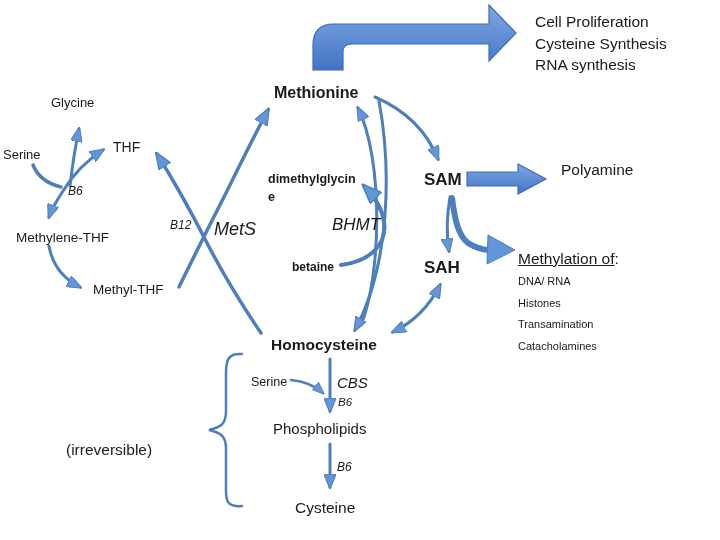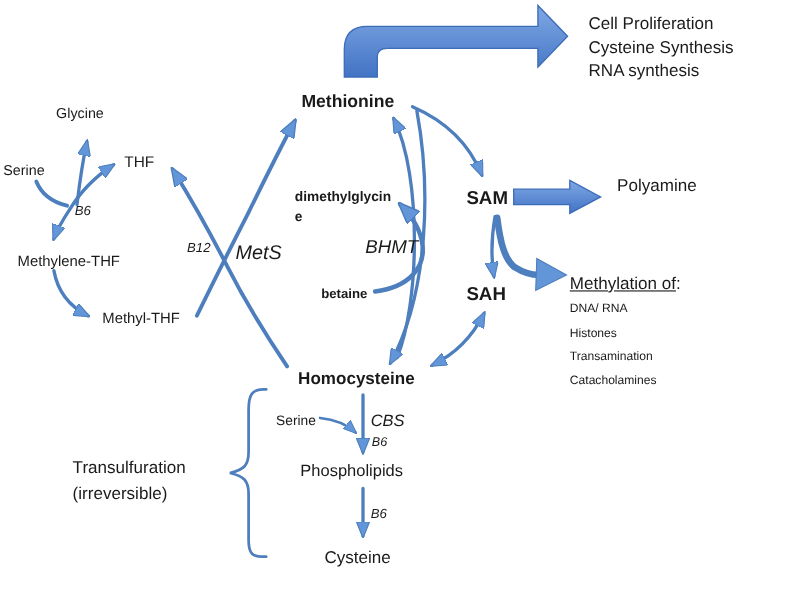"Transulfuration" div.t { html: <div>Transulfuration</div> -> none }
